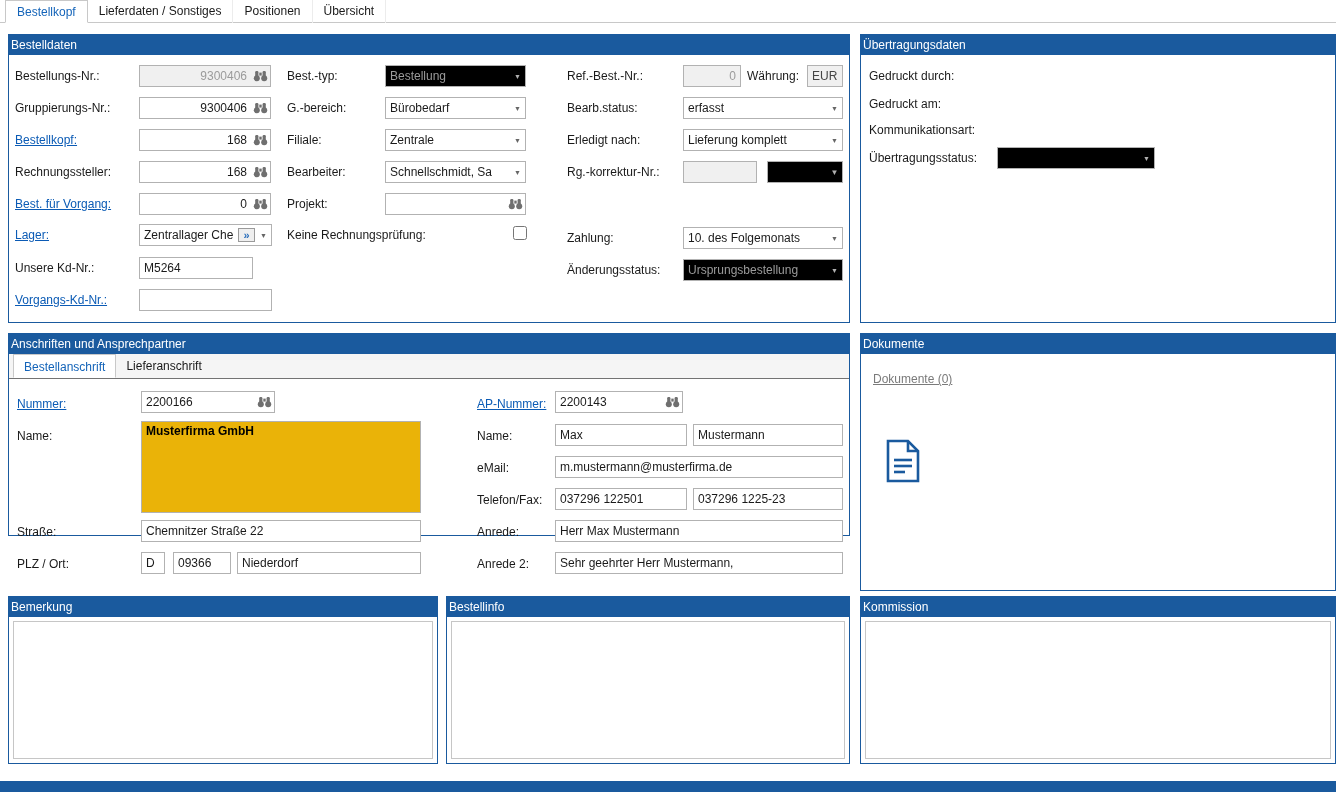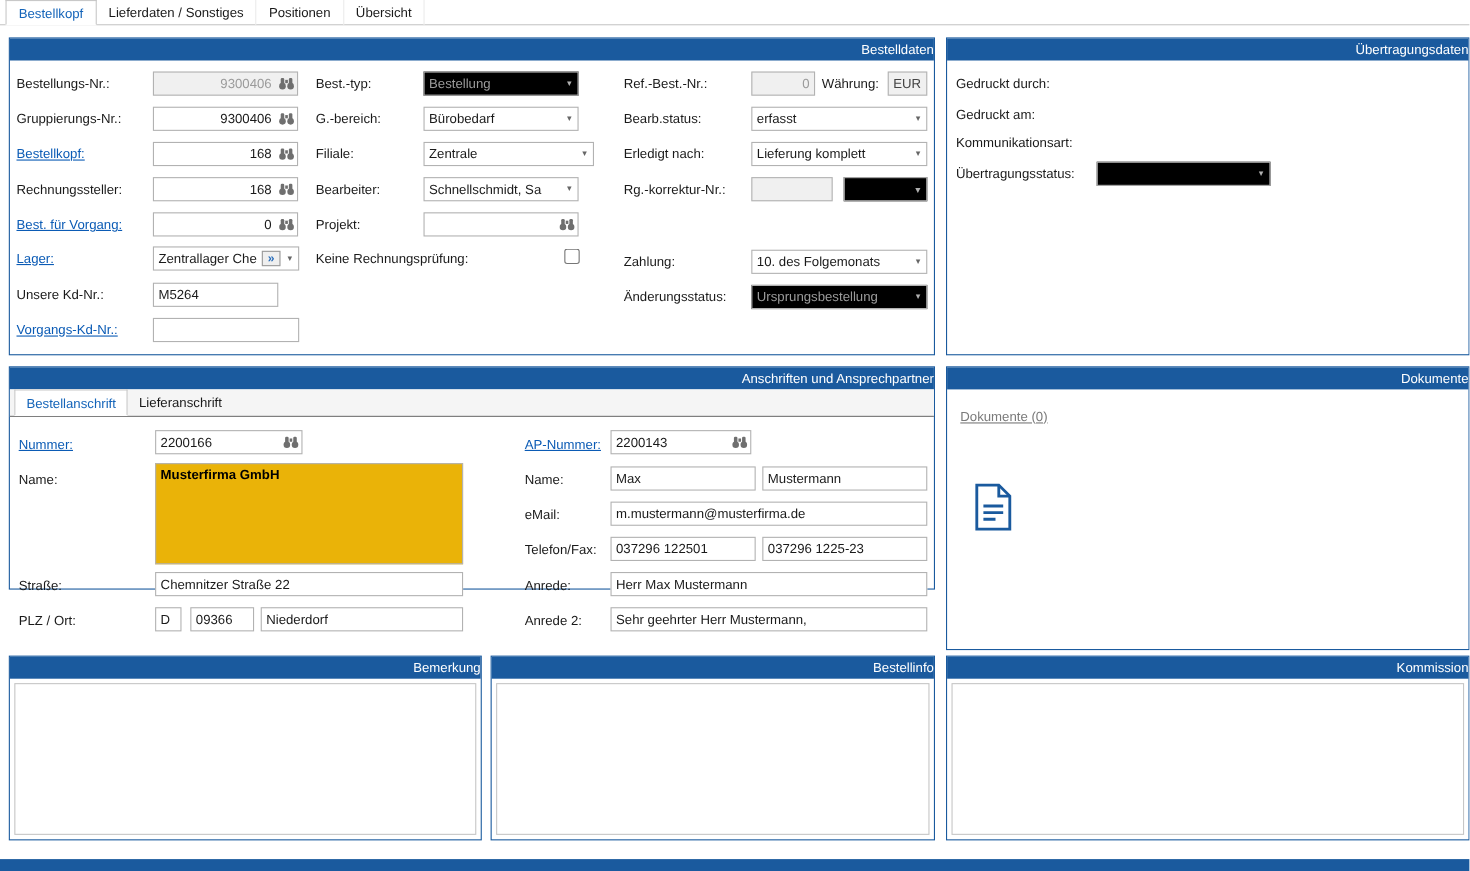"Bestelldaten" .phead { text-align: right -> none }
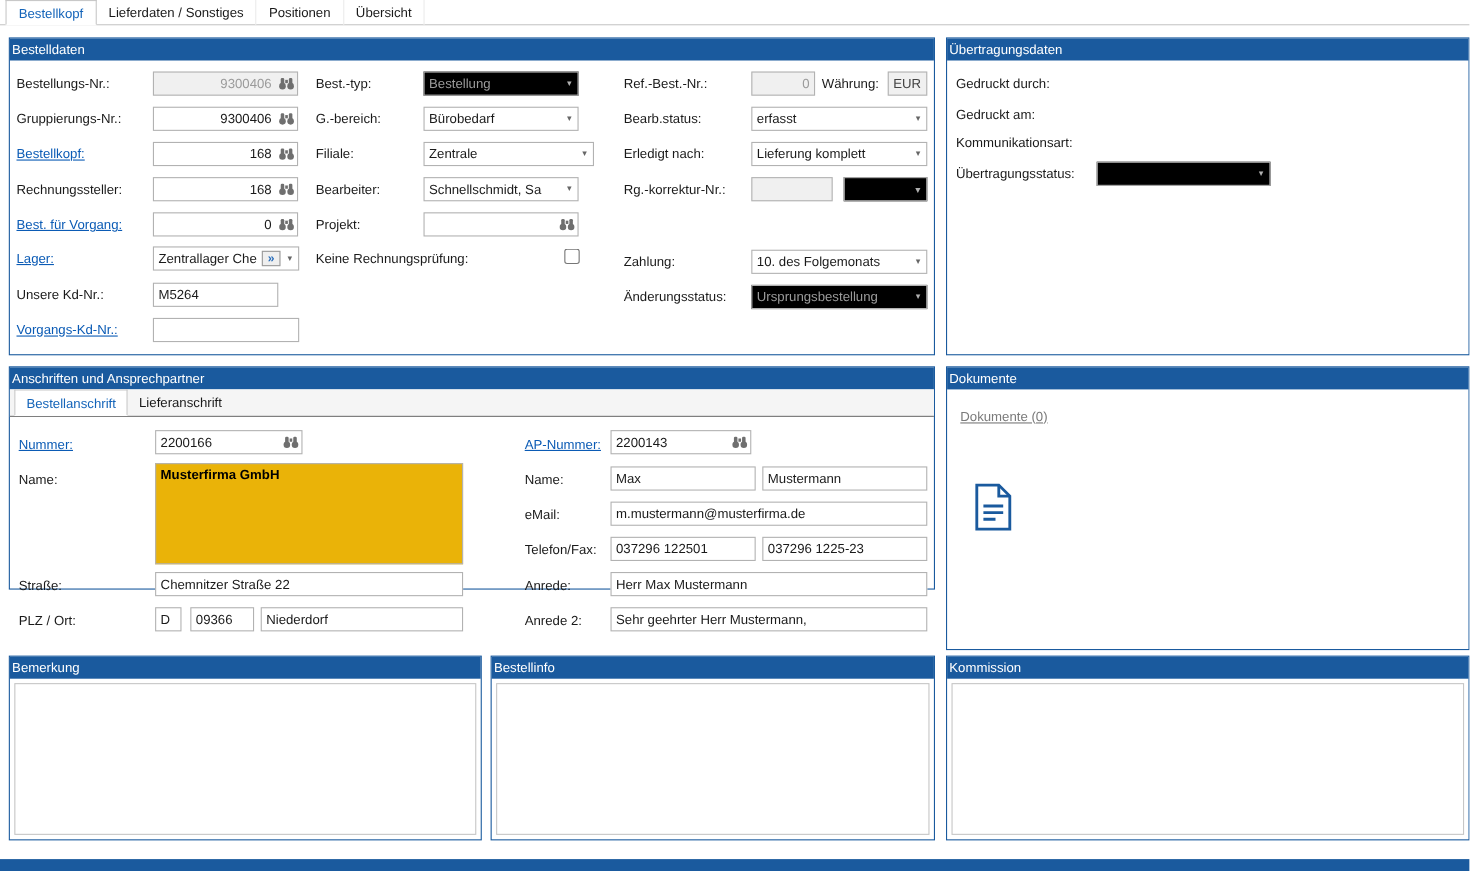"Zentrale" div.dd { width: 155px -> 141px }
